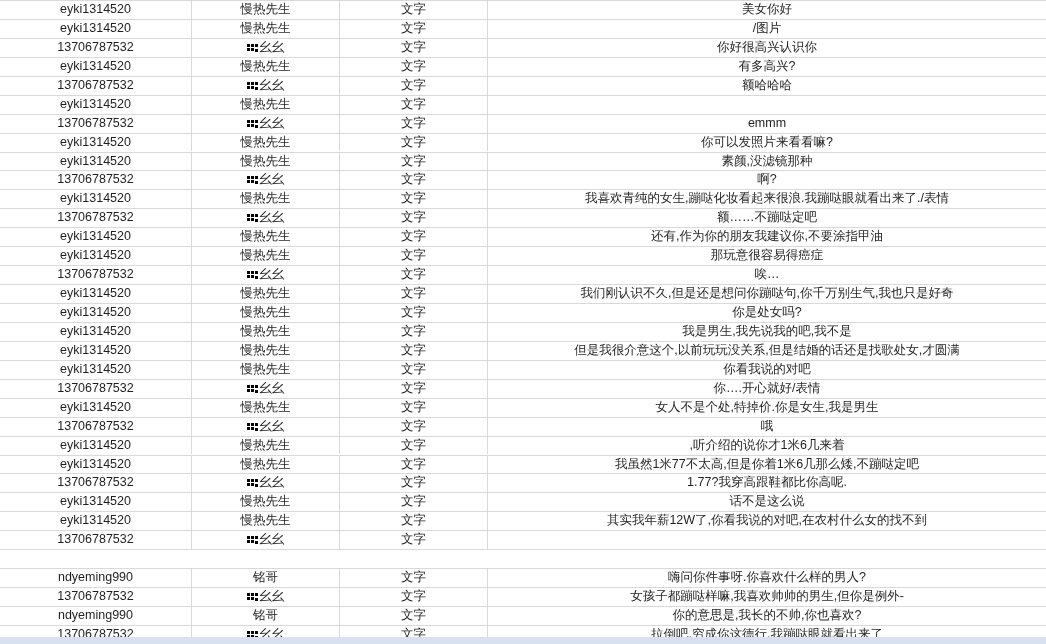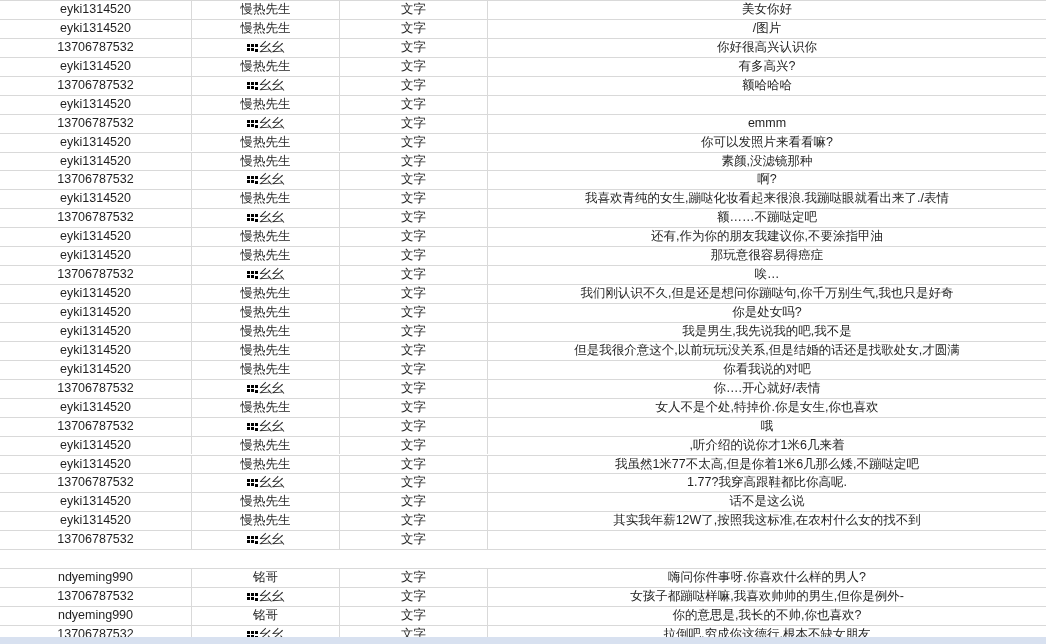"女人不是个处,特掉价.你是女生,你也喜欢" div.cell { text: ,你也喜欢 -> ,我是男生 }
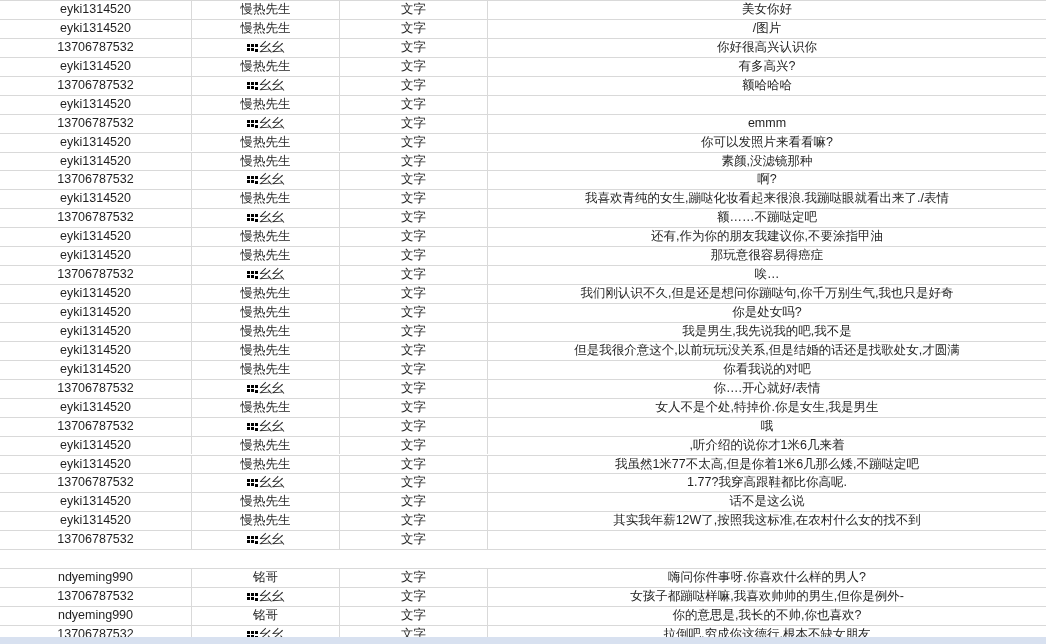"其实我年薪12W了,按照我这标准,在农村什么女的找不到" div.cell { text: ,按照我这标准 -> ,你看我说的对吧 }
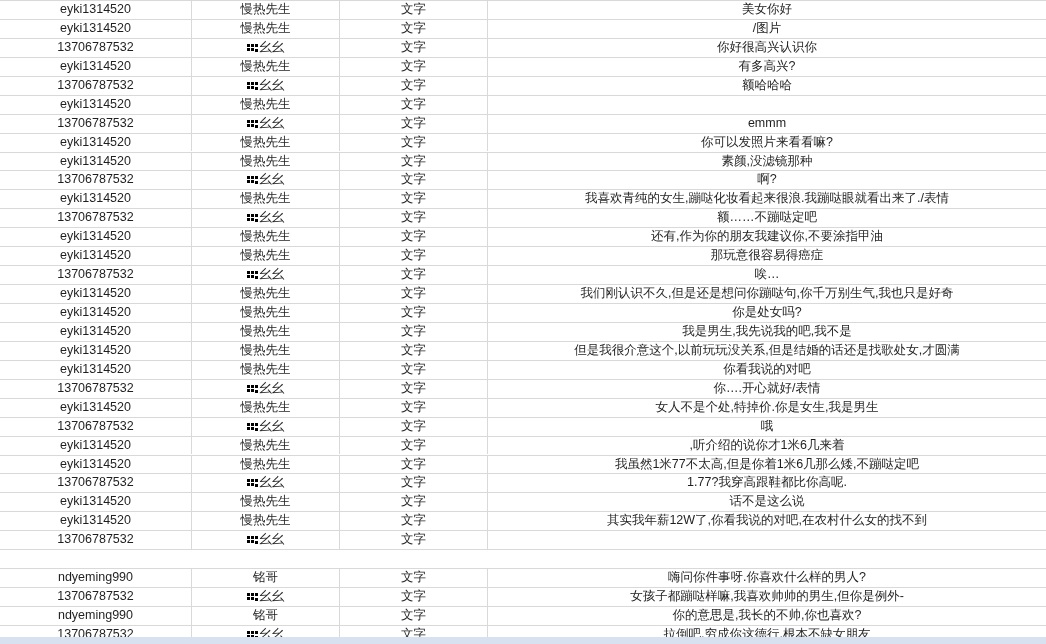"拉倒吧,穷成你这德行,根本不缺女朋友" div.cell { text: ,根本不缺女朋友 -> ,我蹦哒眼就看出来了 }
